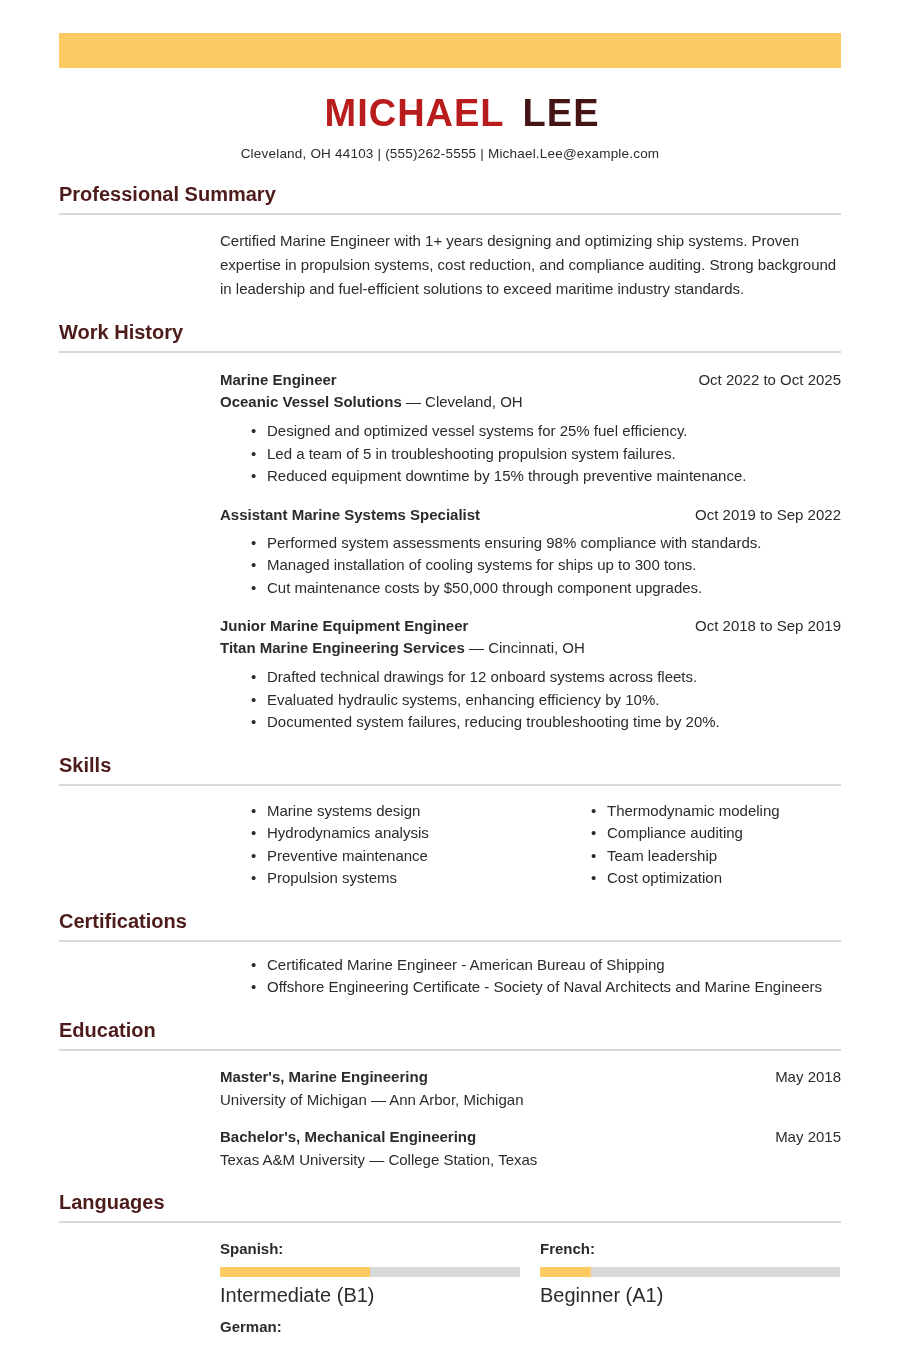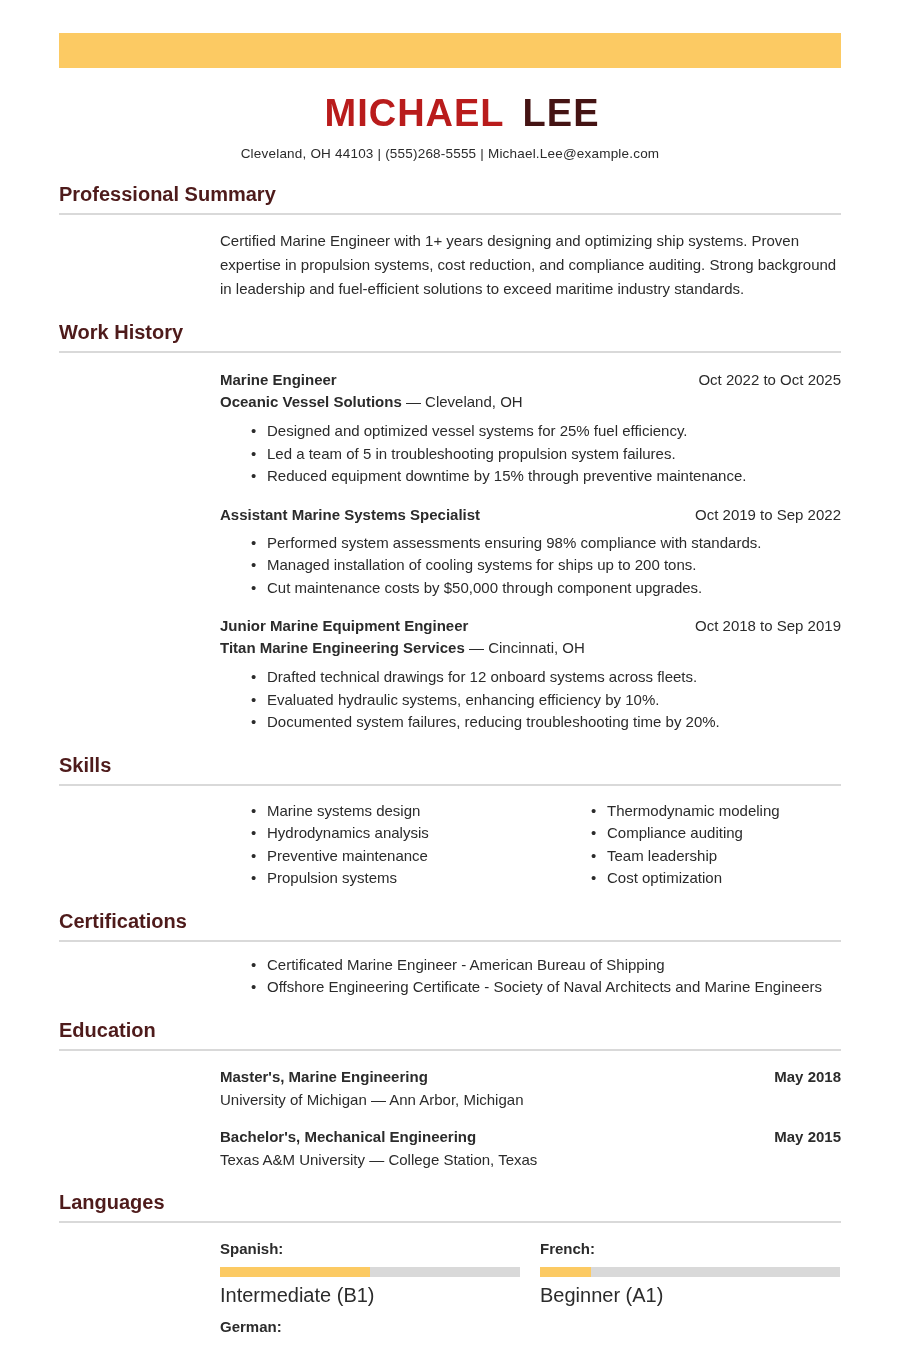"Cleveland, OH 44103 | (555)268-5555" div.contact-line { text: 268-5555 -> 262-5555 }
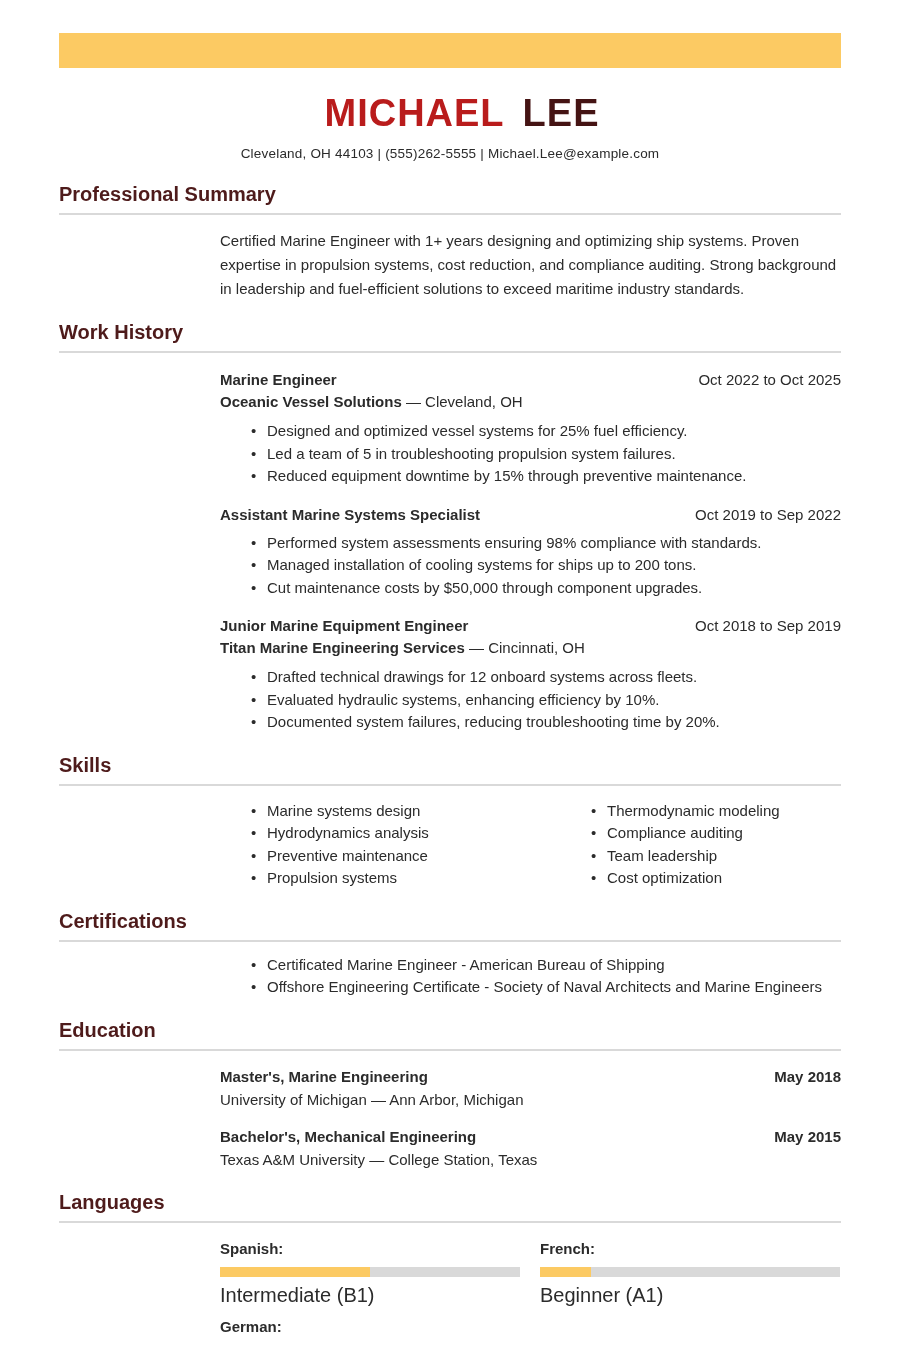"Managed installation of cooling systems" li { text: 200 -> 300 }
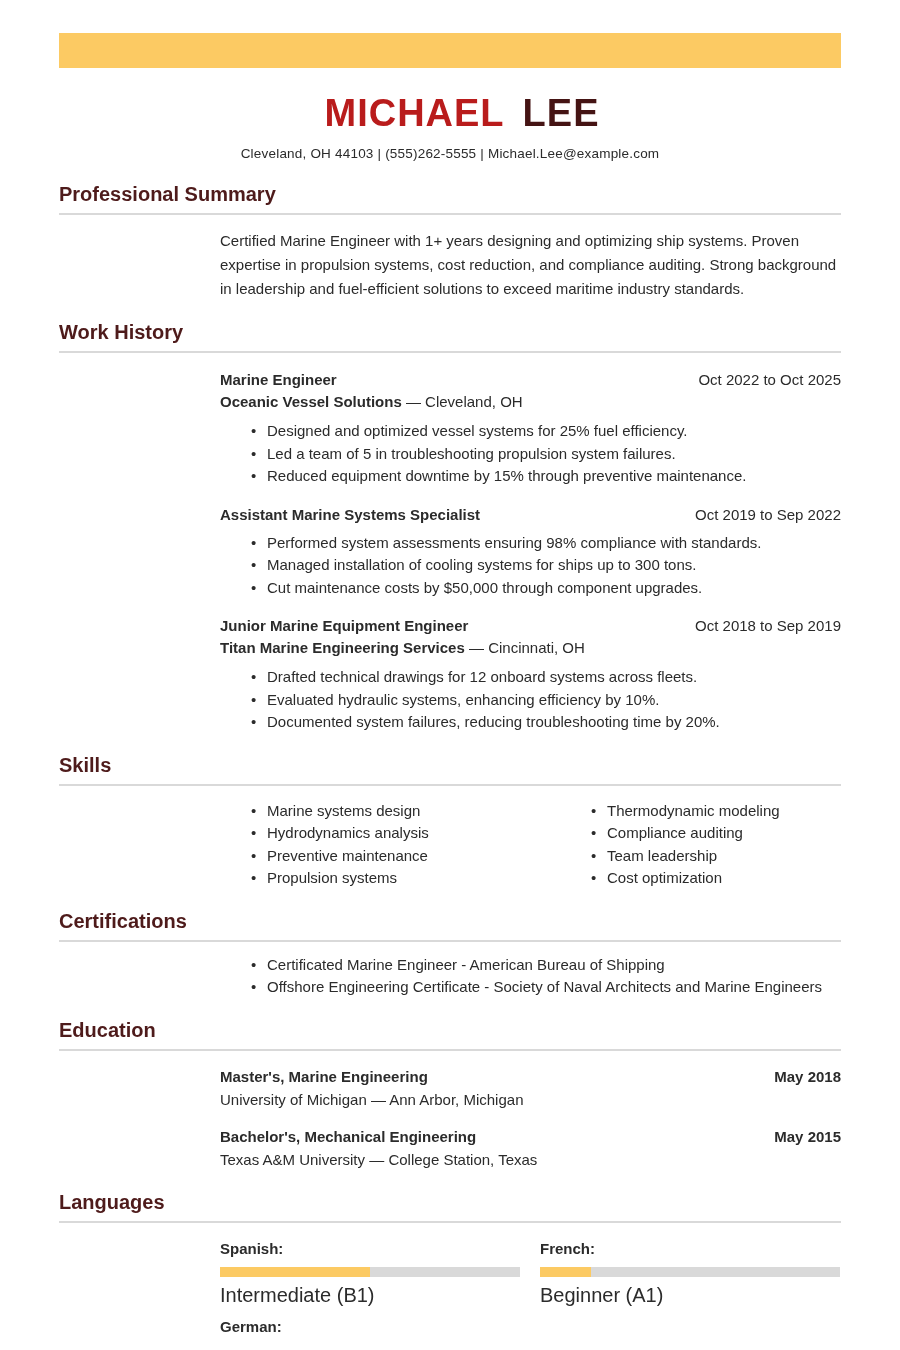"May 2018" .edu-date { font-weight: 700 -> 400 }
